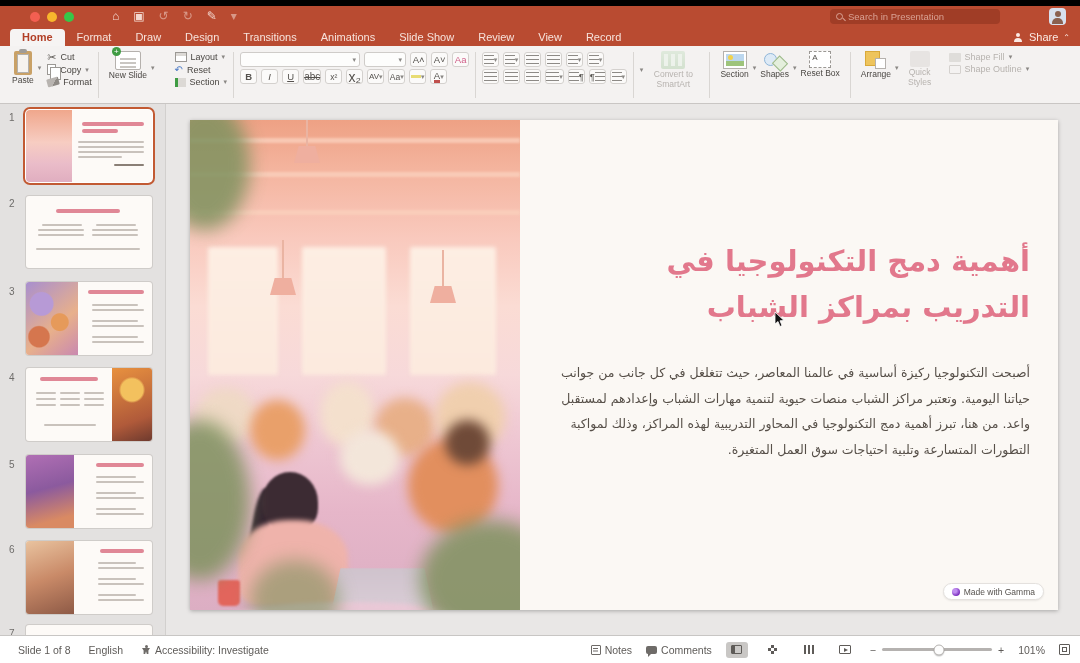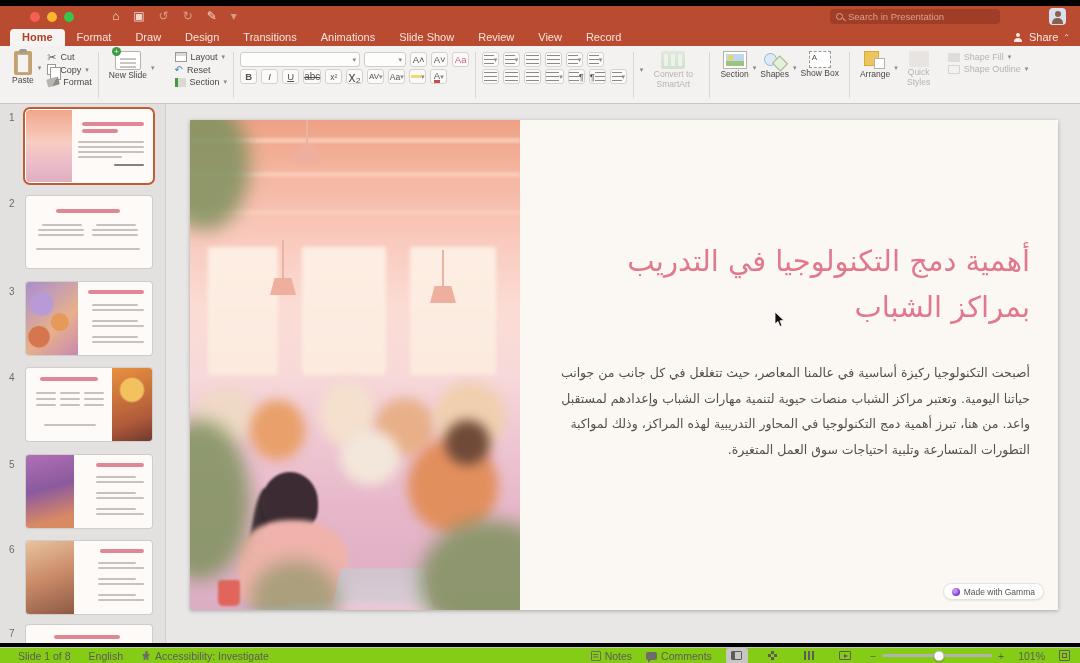"Show Box" span.lbl { text: Show -> Reset }
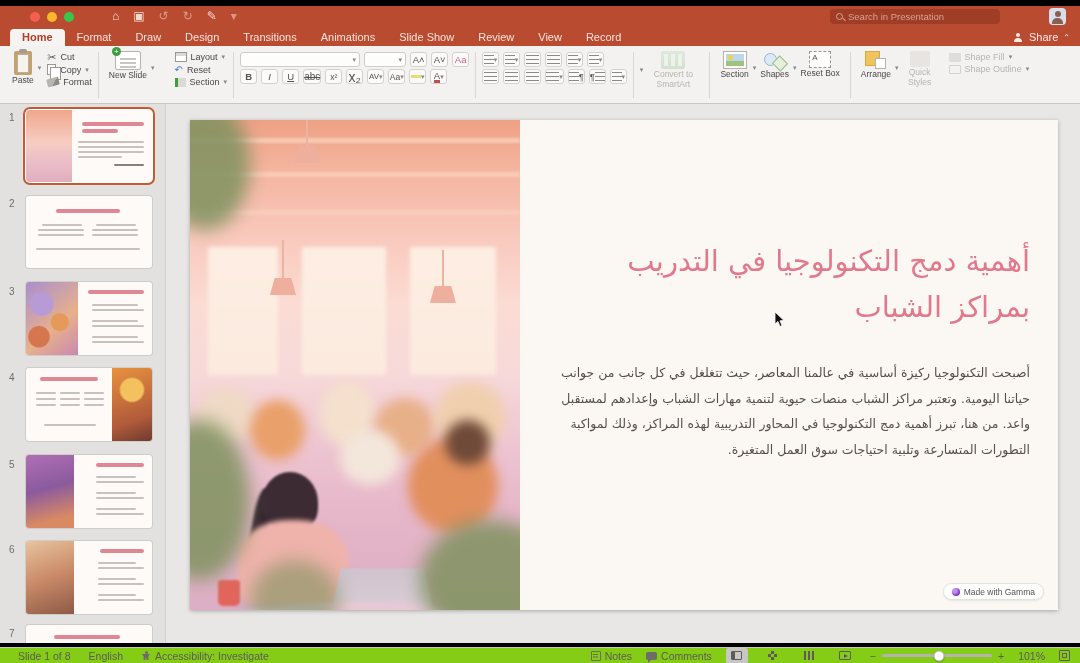"أهمية دمج التكنولوجيا في التدريب" .slide-title { font-weight: normal -> bold }
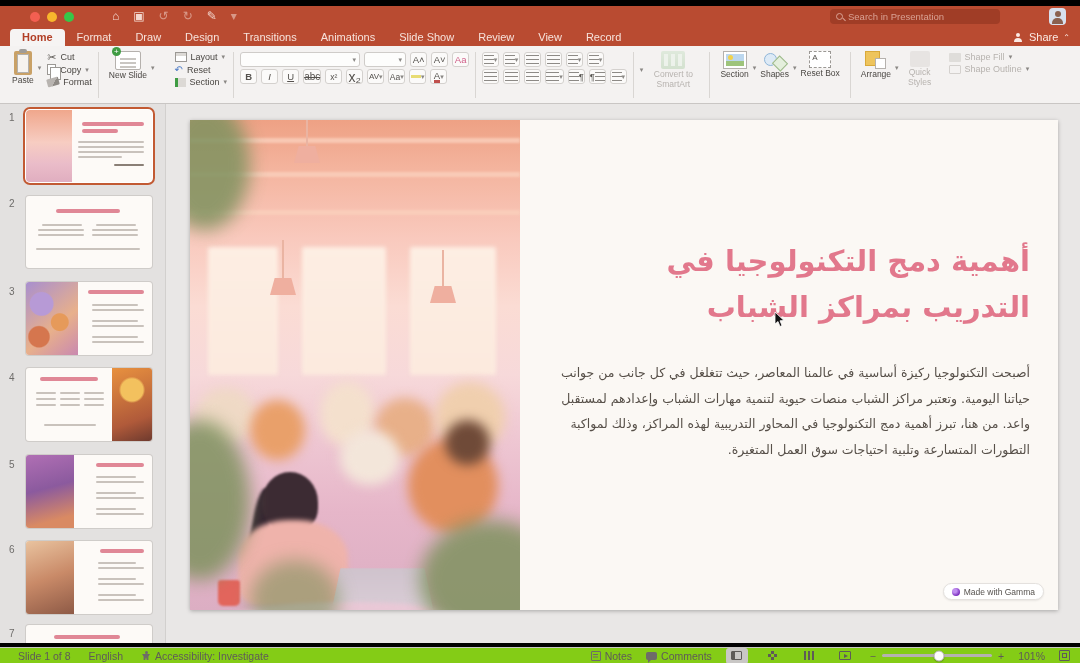"Slide 1 of 8" .statusbar { background: #84cc16 -> #ffffff; height: 16px -> 28px }
